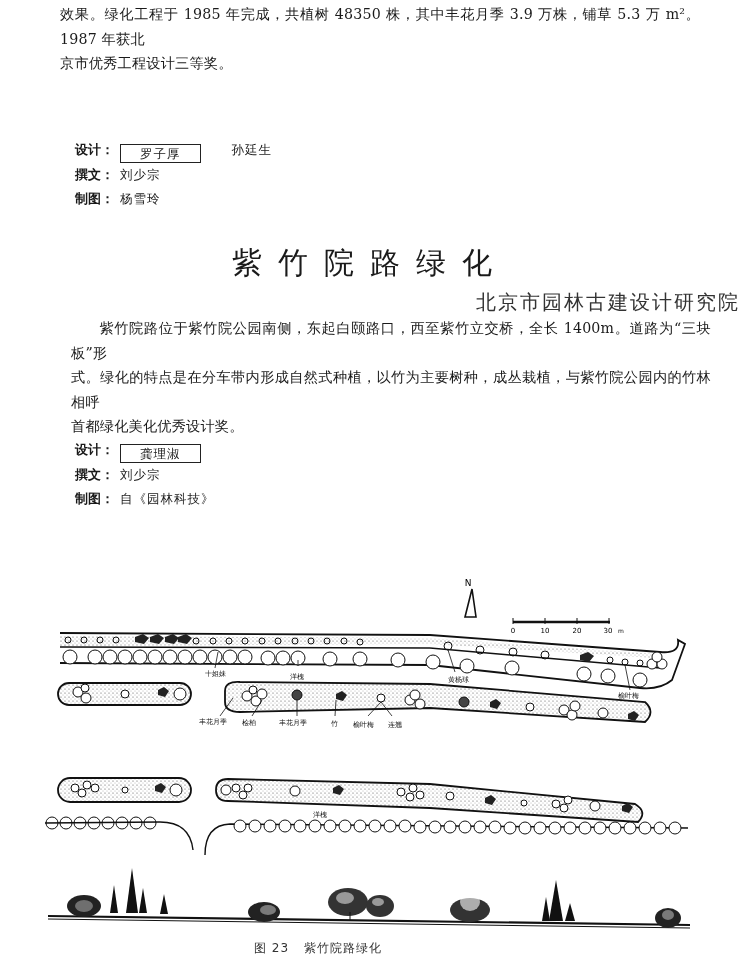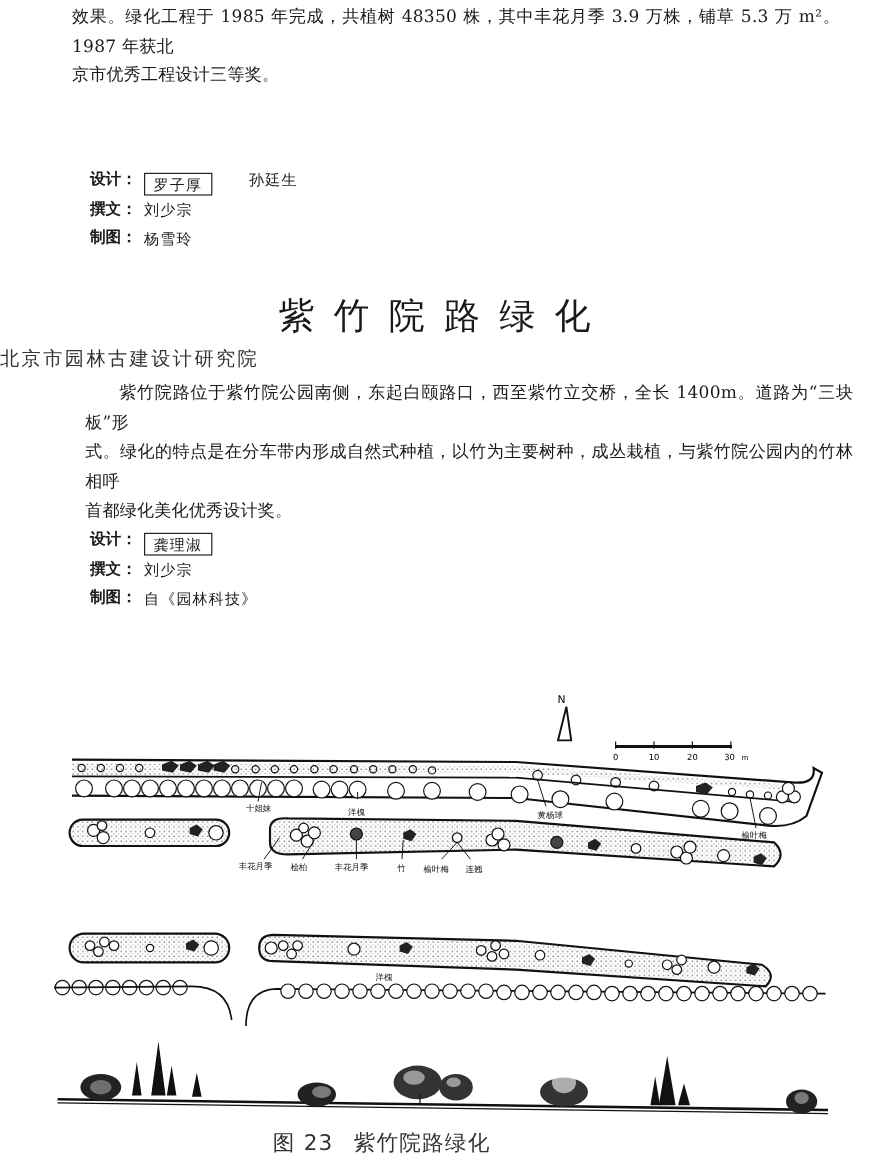"罗子厚" .boxed { padding: 0 7px -> 0 19px }
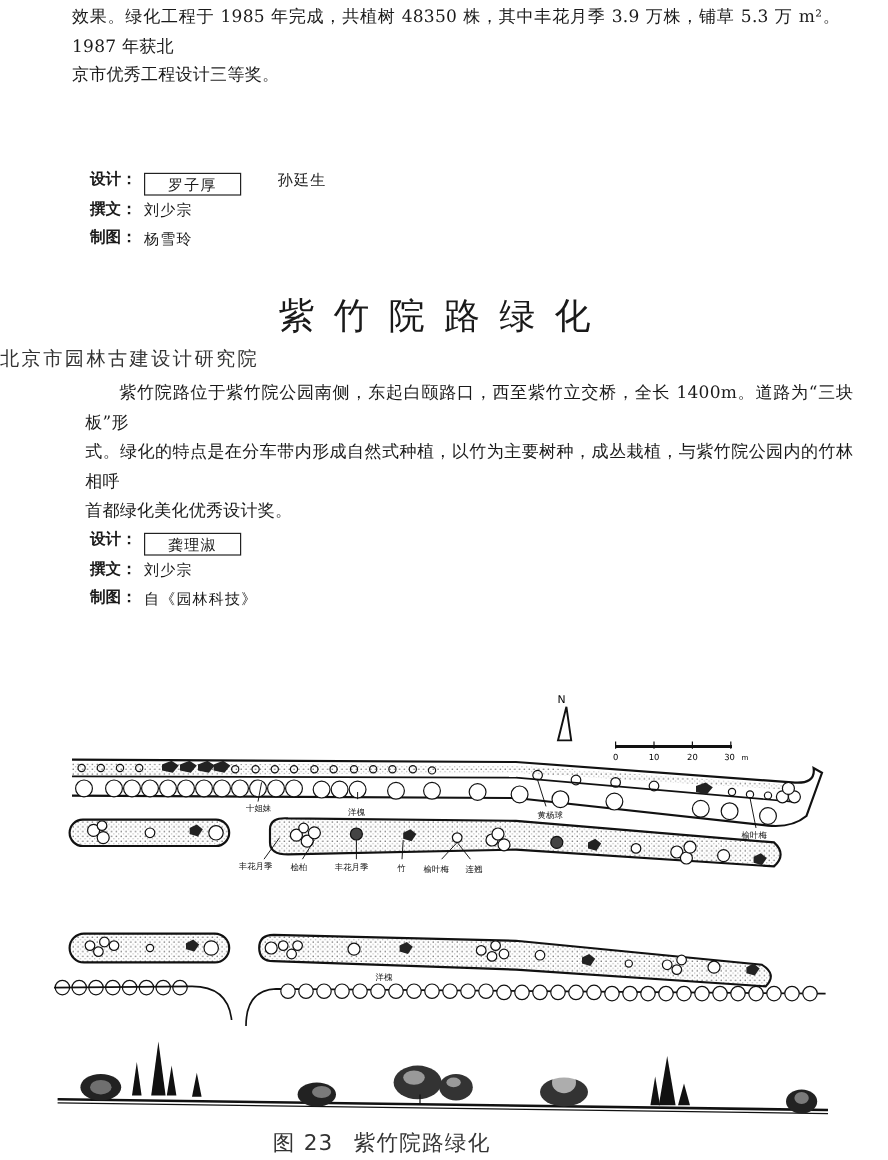"北京市园林古建设计研究院" .subtitle { font-size: 16px -> 20px; text-align: left -> right }
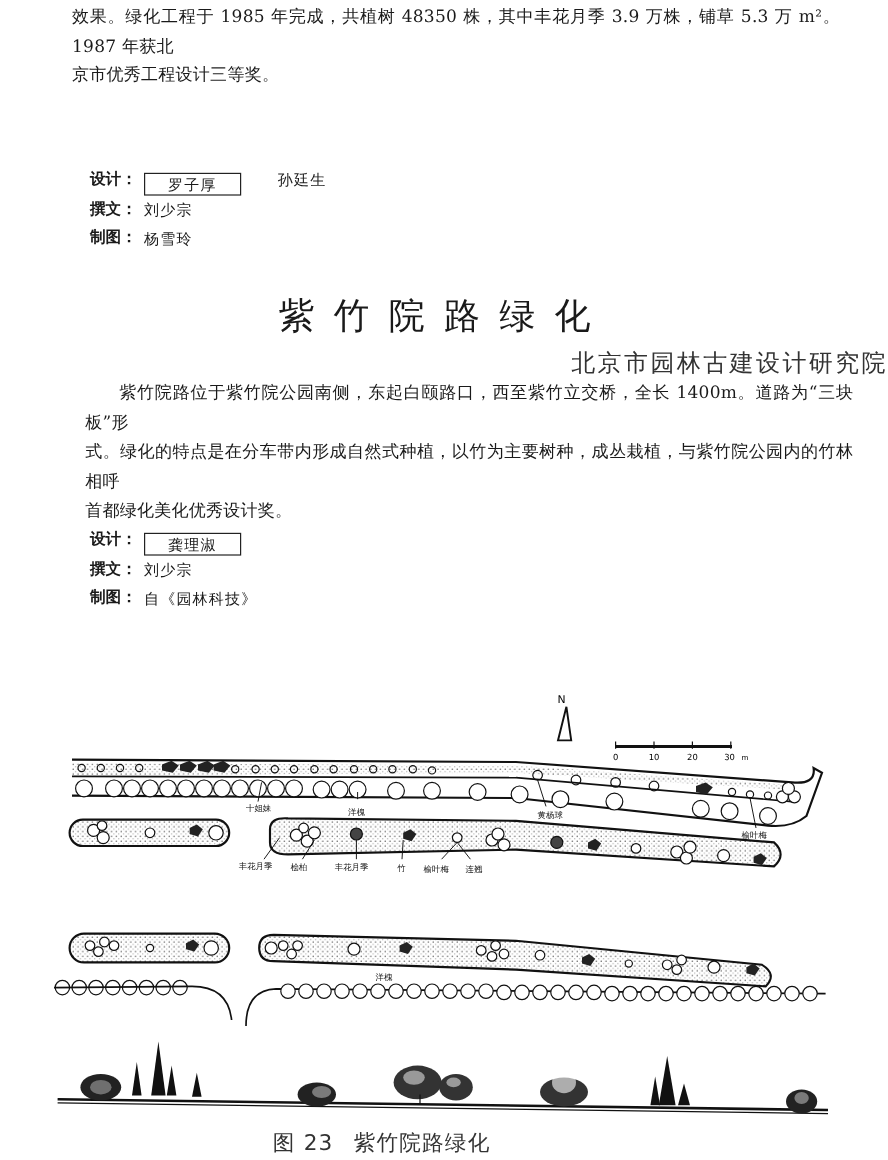"图 23 紫竹院路绿化" .caption { font-size: 18px -> 12px }
